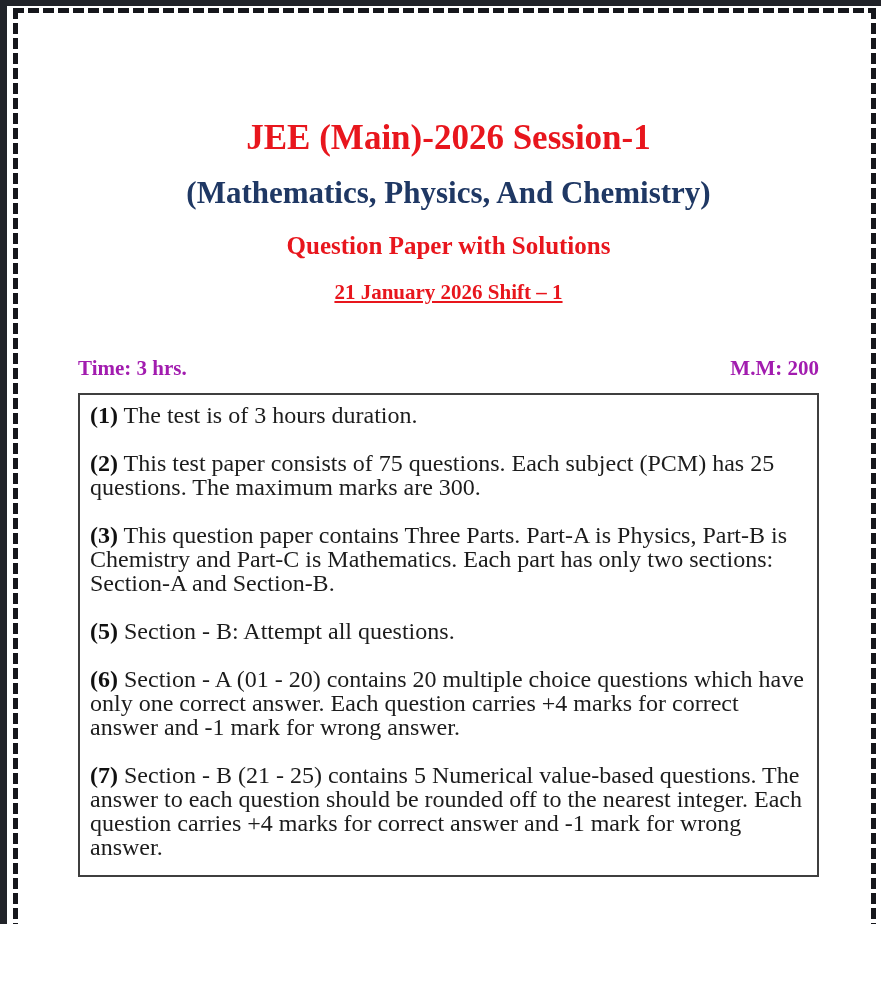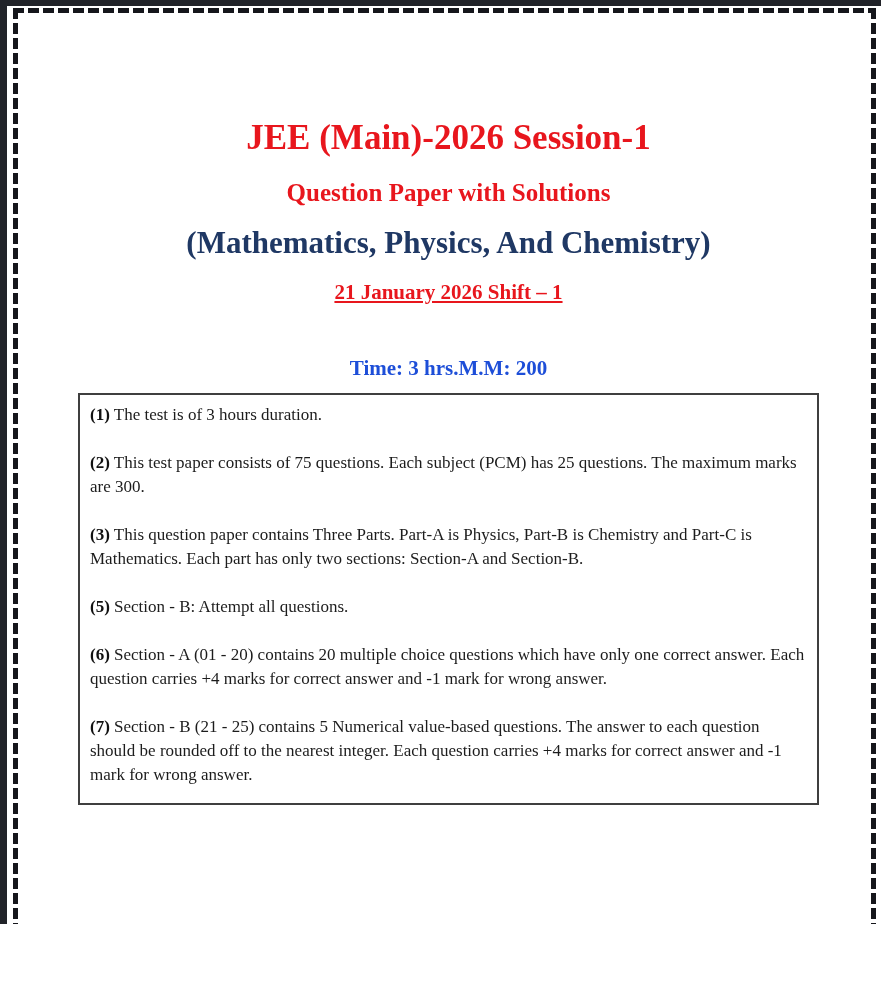"Question Paper with Solutions" div.heading { order: before "(Mathematics, Physics, And Chemistry)" -> after "(Mathematics, Physics, And Chemistry)" }
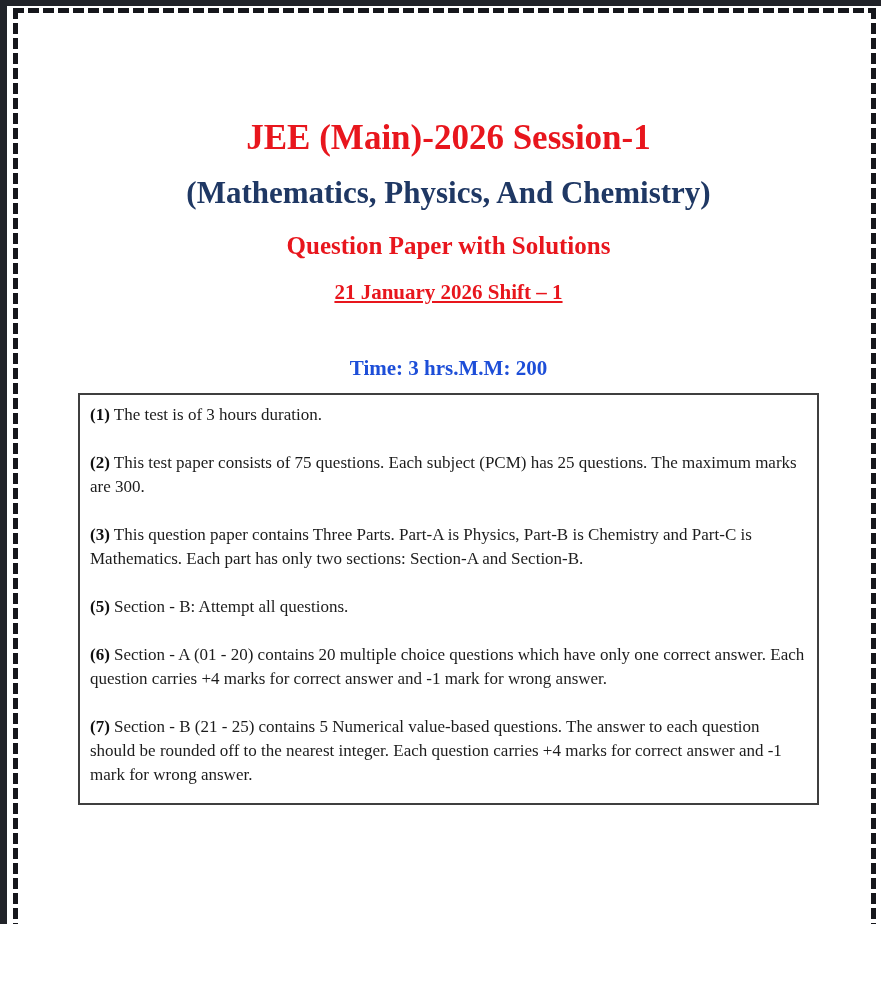"Time: 3 hrs." .meta-row { color: #1d4ed8 -> #a21caf; justify-content: center -> space-between }
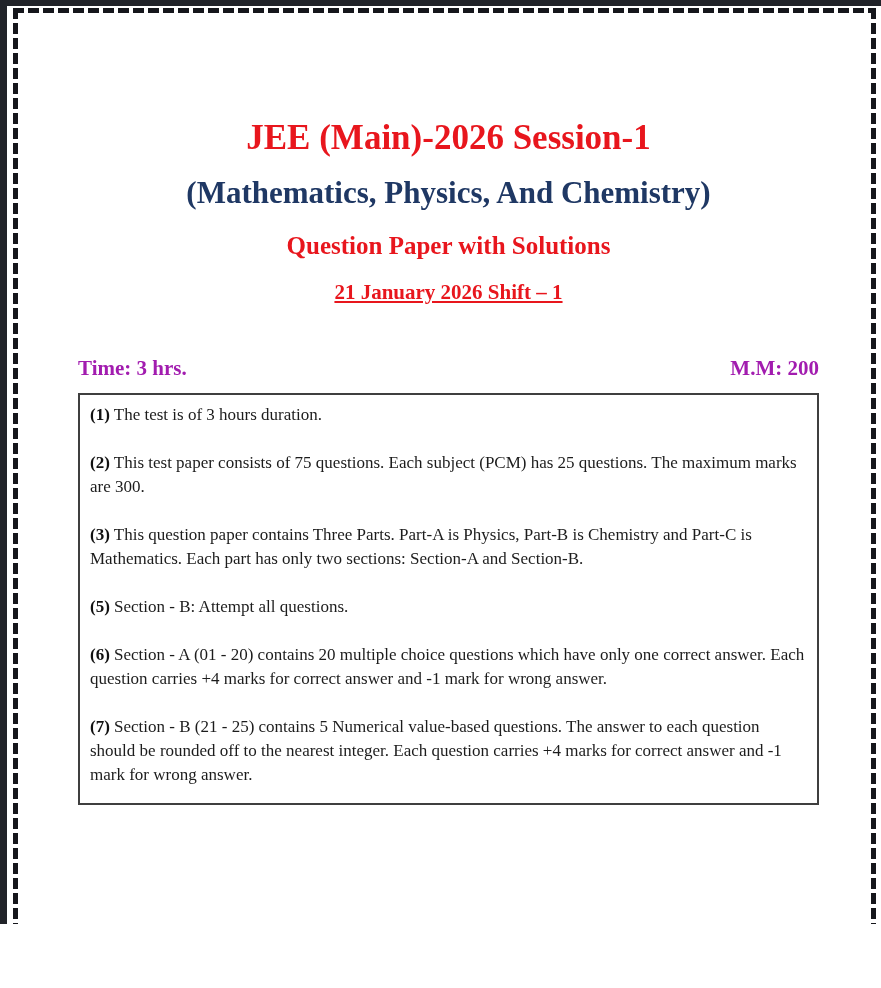"(1) The test is of" .instructions-box { font-size: 17px -> 24px }
